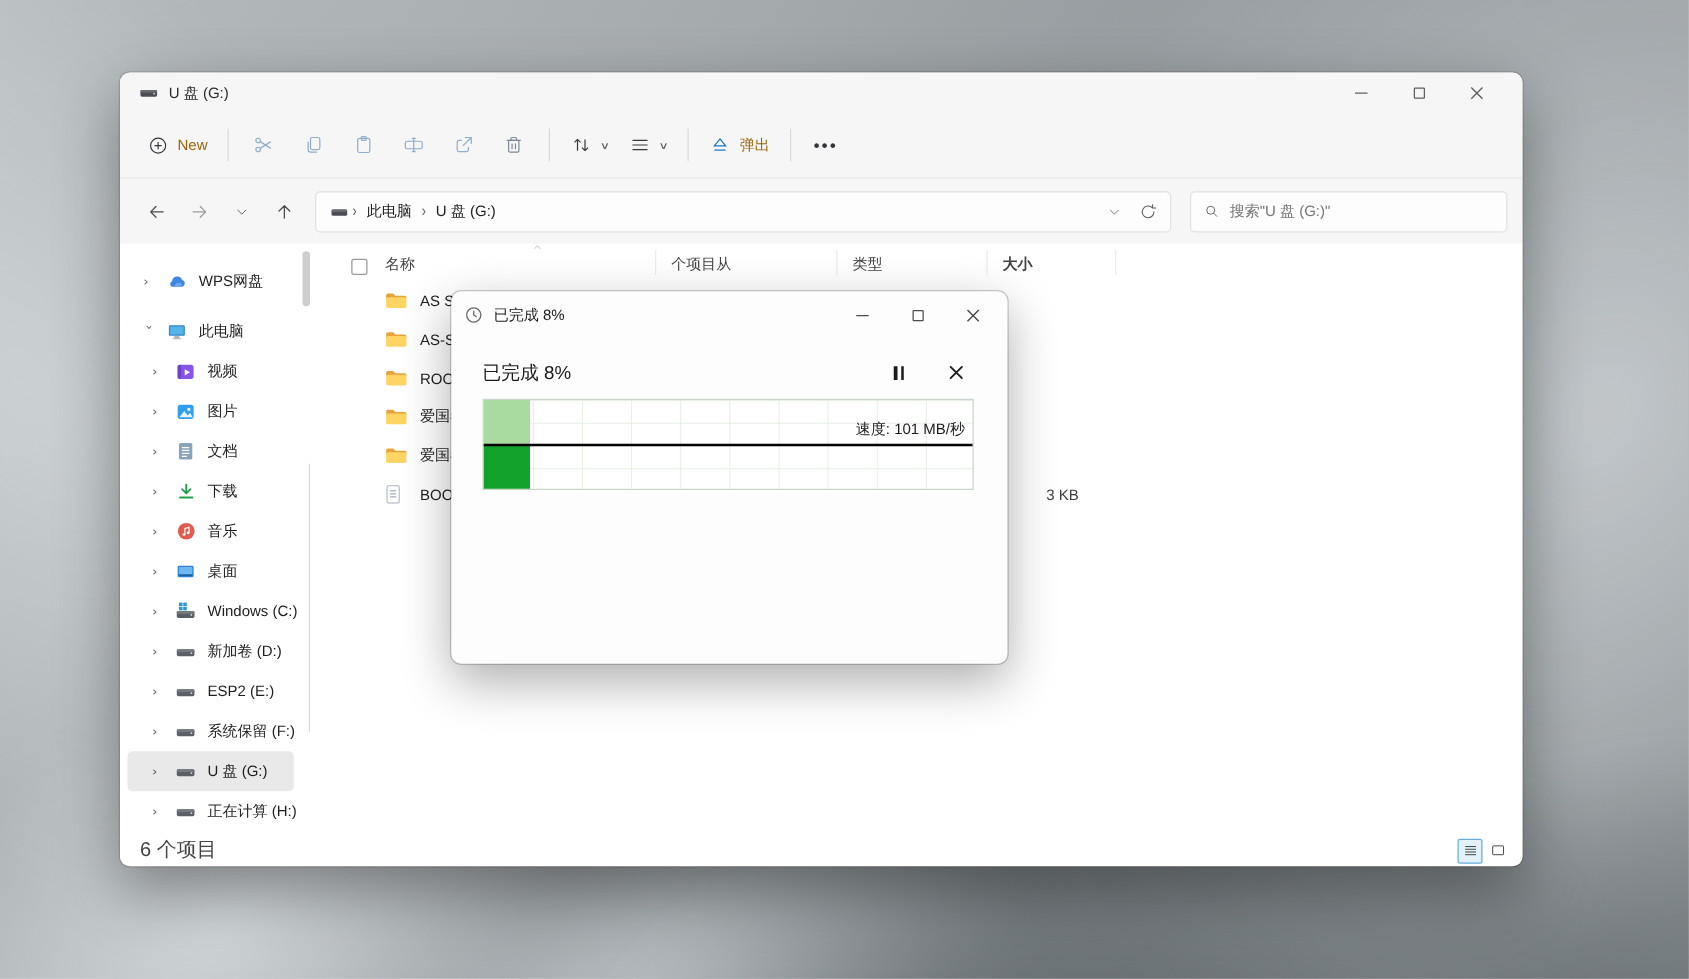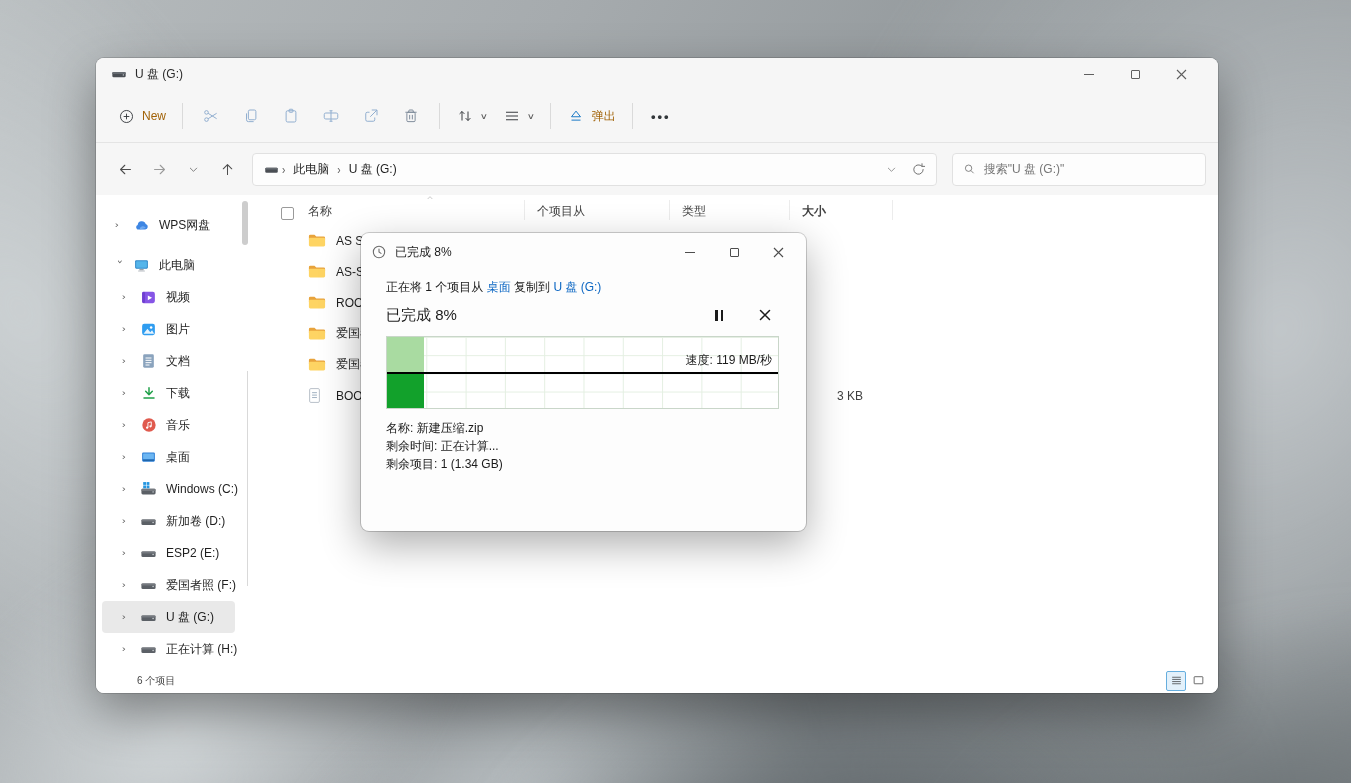"正在将 1 个项目从 桌面 复制到" div.op-line { html: <div> <span>正在将 1 个项目从</span> <span>桌面</span> <span>复制到</span> <span>U 盘 (G:)</span> </div> -> none }
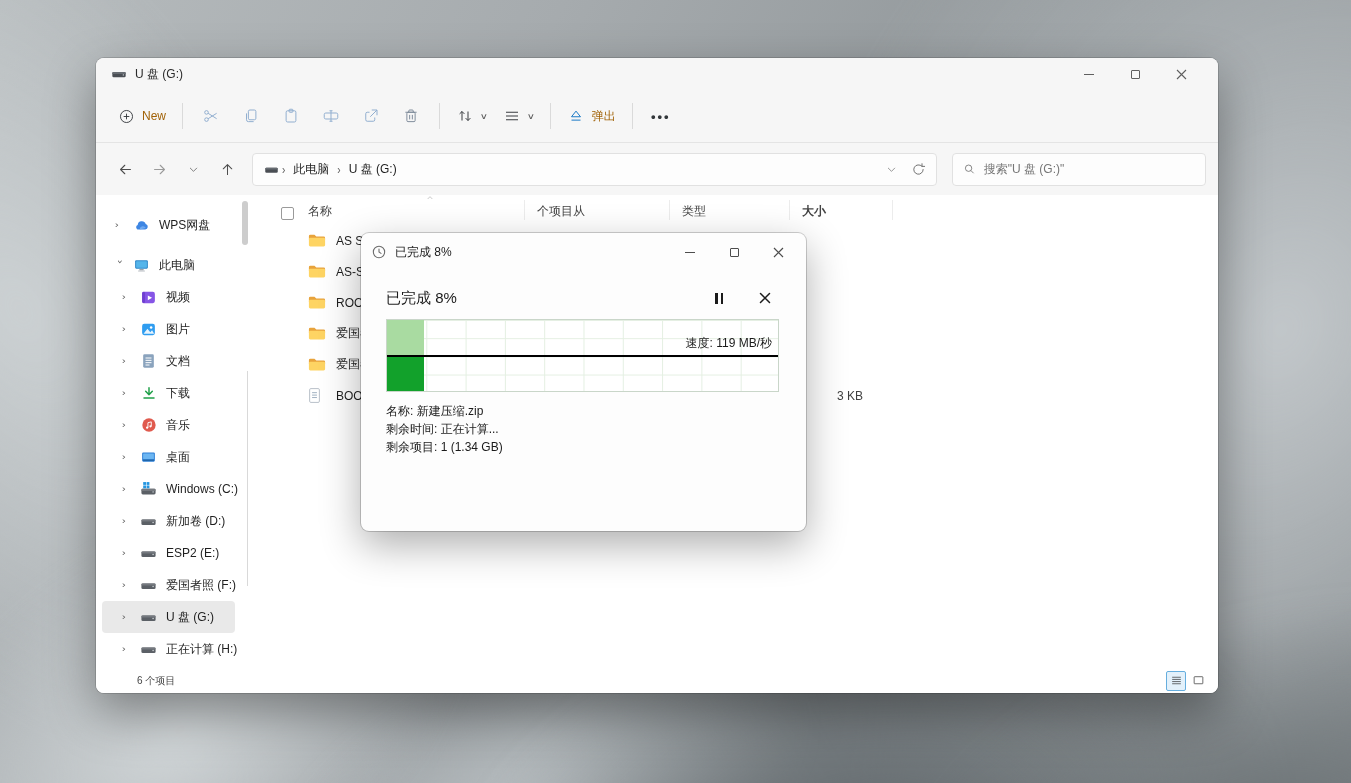"速度: 119 MB/秒" span.speedlabel { text: 119 -> 101 }
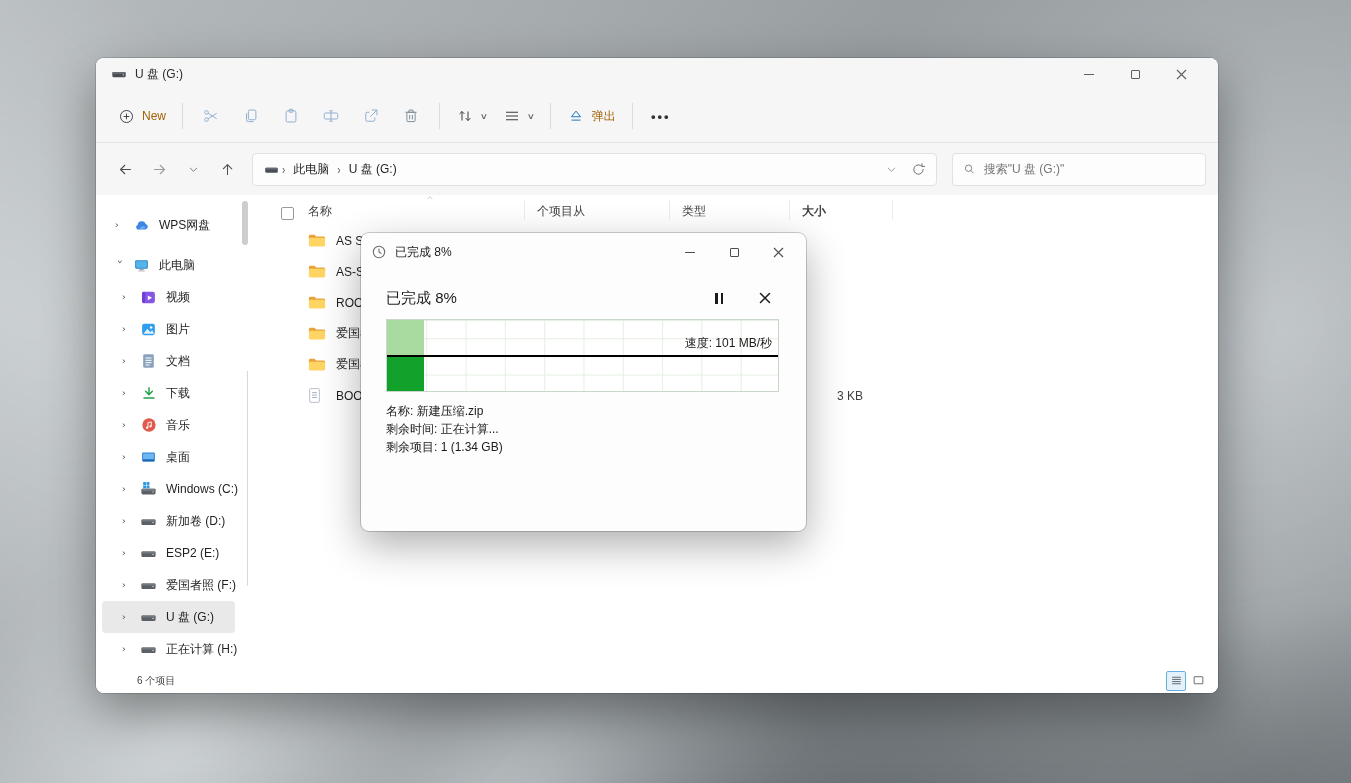"名称: 新建压缩.zip" div.dlg-details { html: <div> <div>名称: 新建压缩.zip</div> <div>剩余时间: 正在计算...</div> <div>剩余项目: 1 (1.34 GB)</div> </div> -> none }
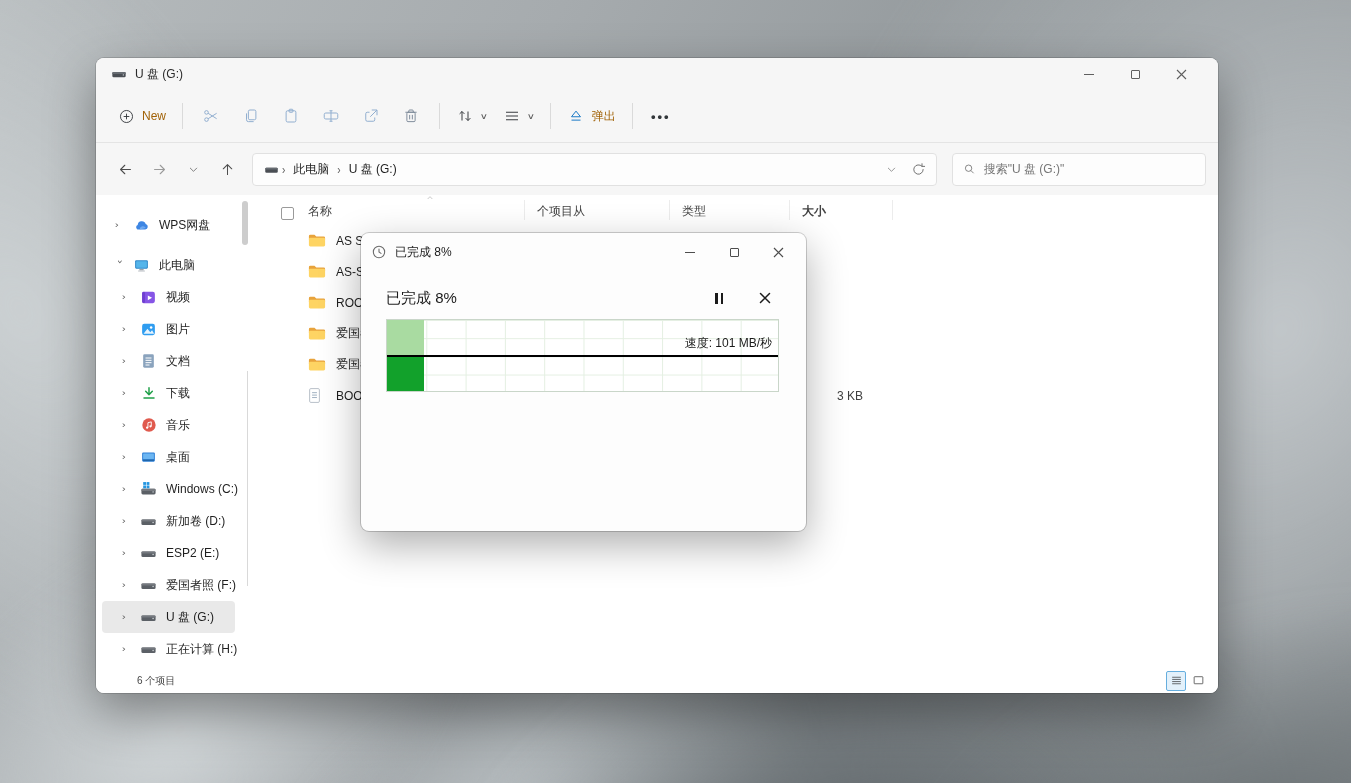"爱国者照 (F:)" span { text: 爱国者照 -> 系统保留 }
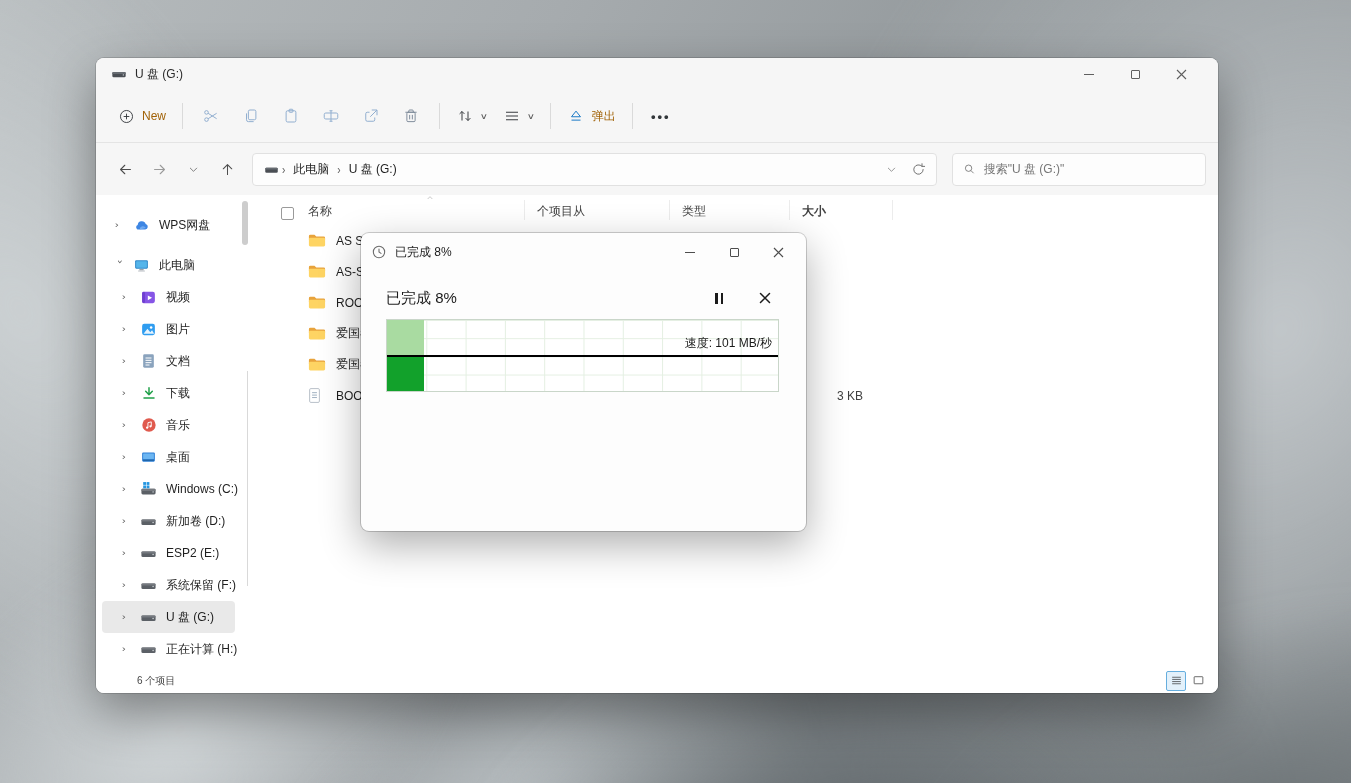"6 个项目" .statusbar .count { font-size: 10px -> 16px; margin-left: 25px -> none }
